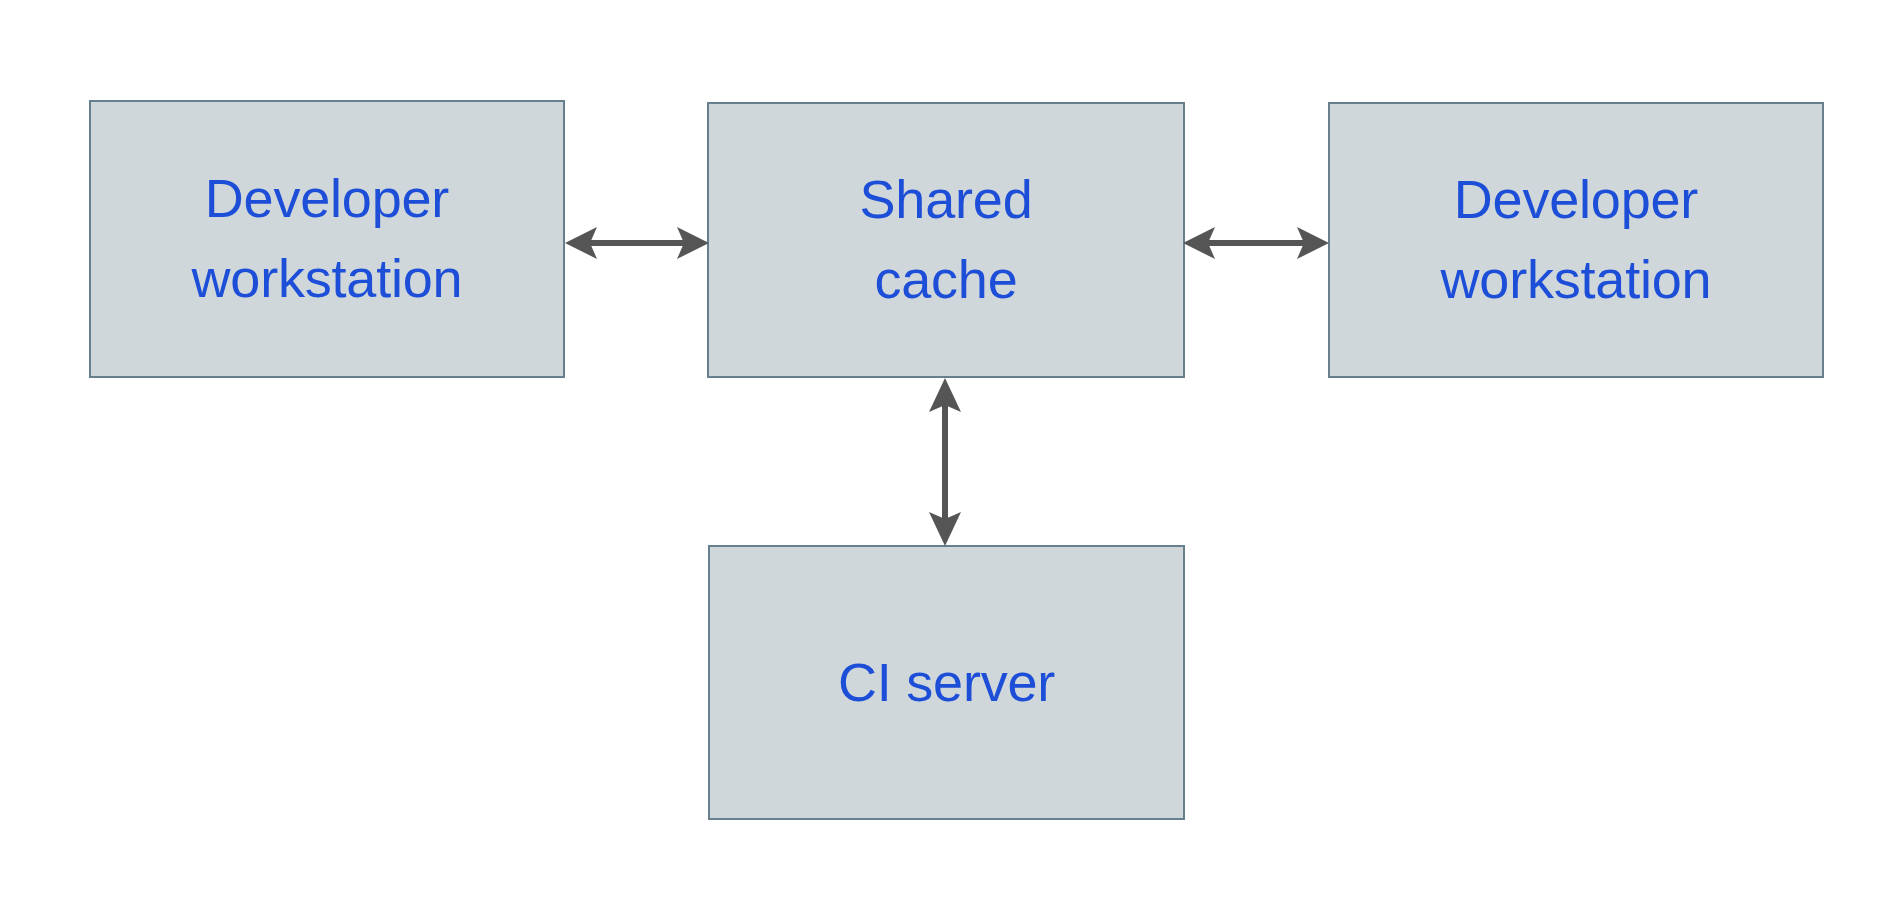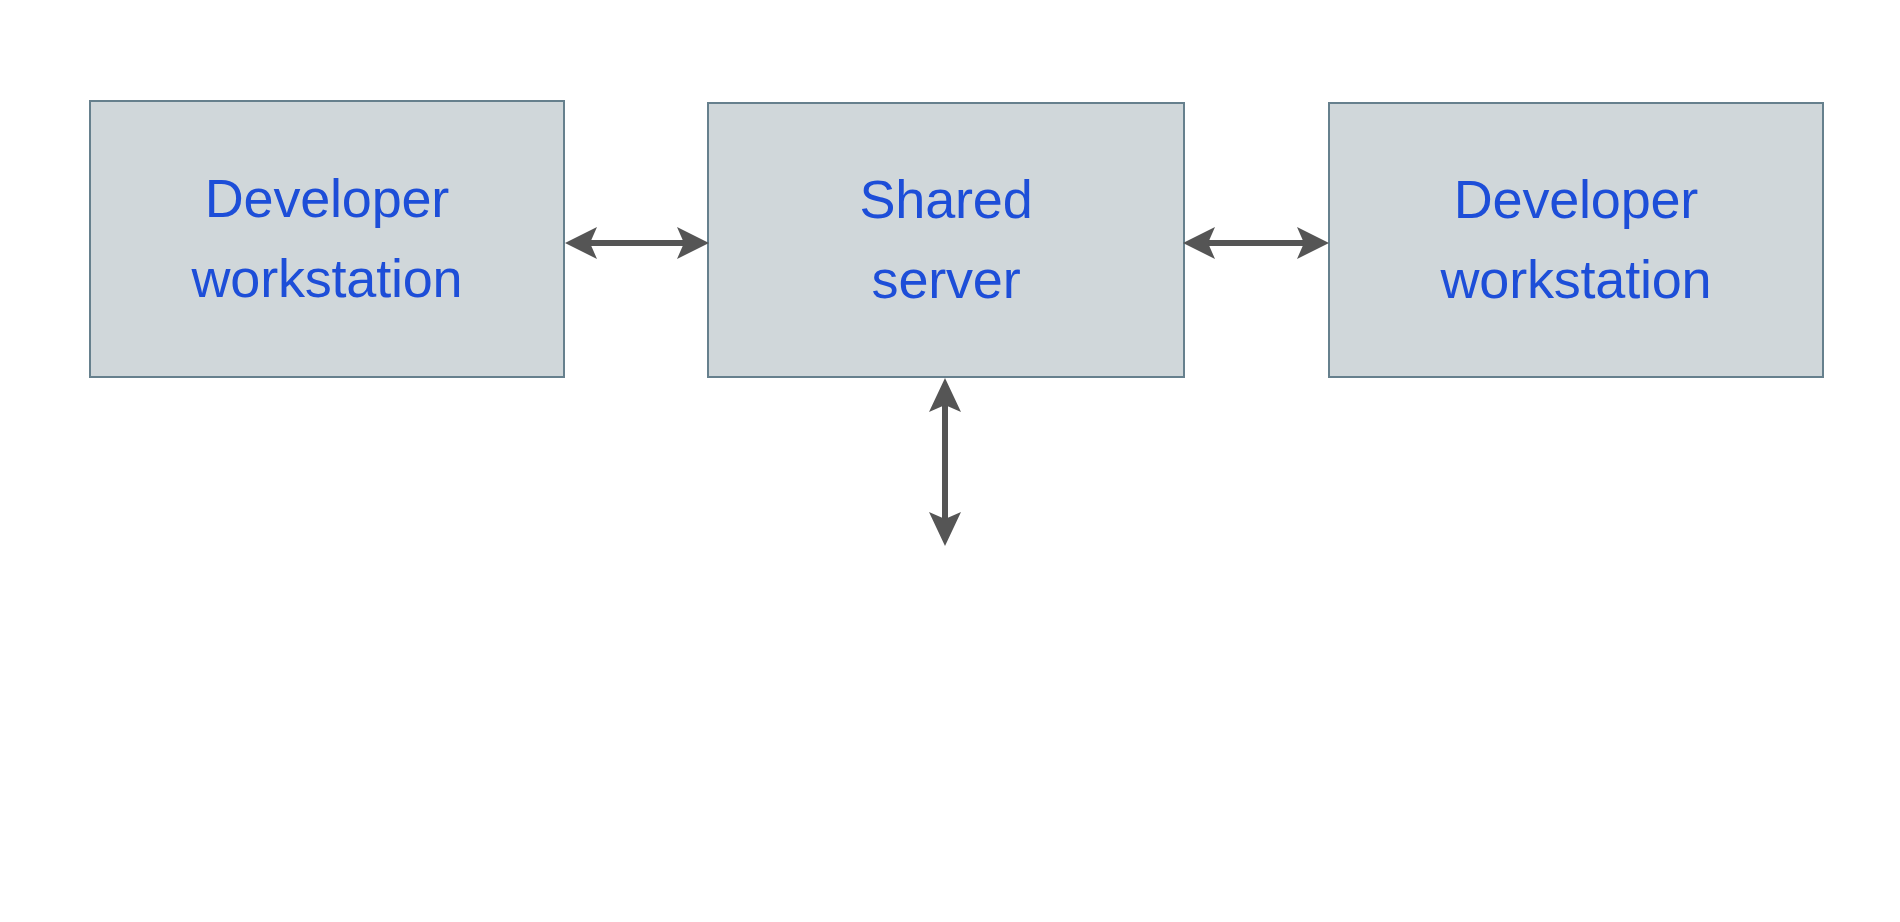"Shared" span.node-label { text: server -> cache }
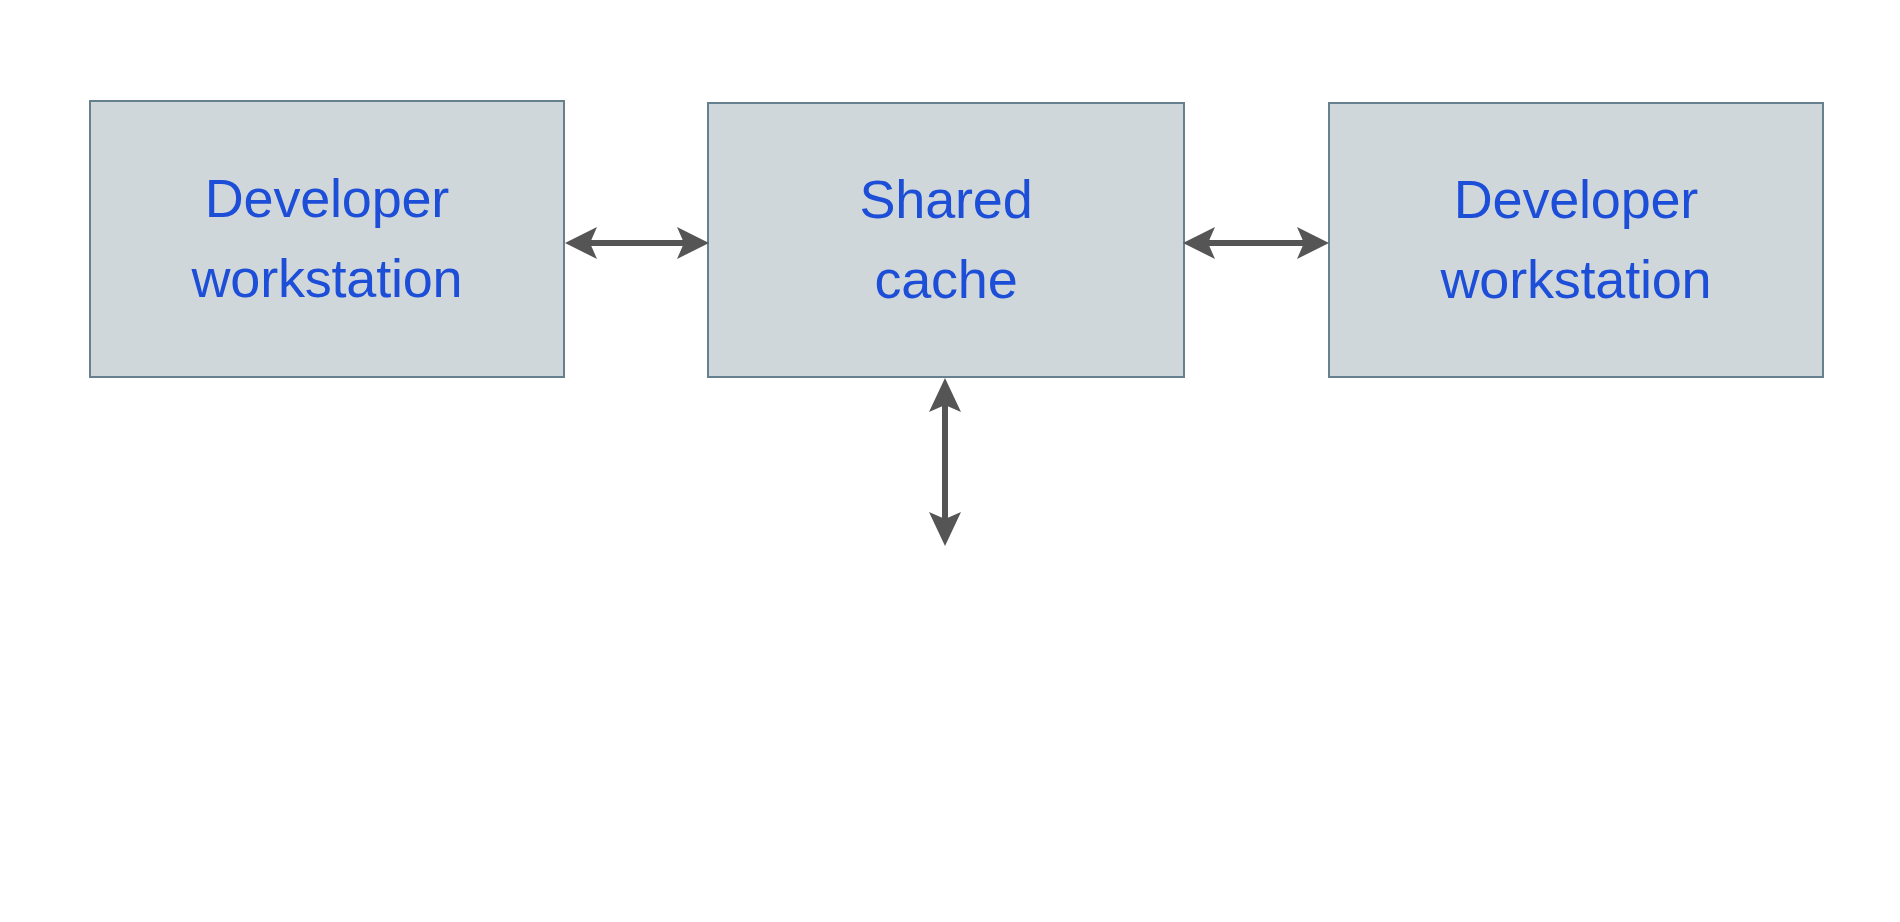"CI server" div.node-box { html: none -> <div> <span>CI server</span> </div> }
